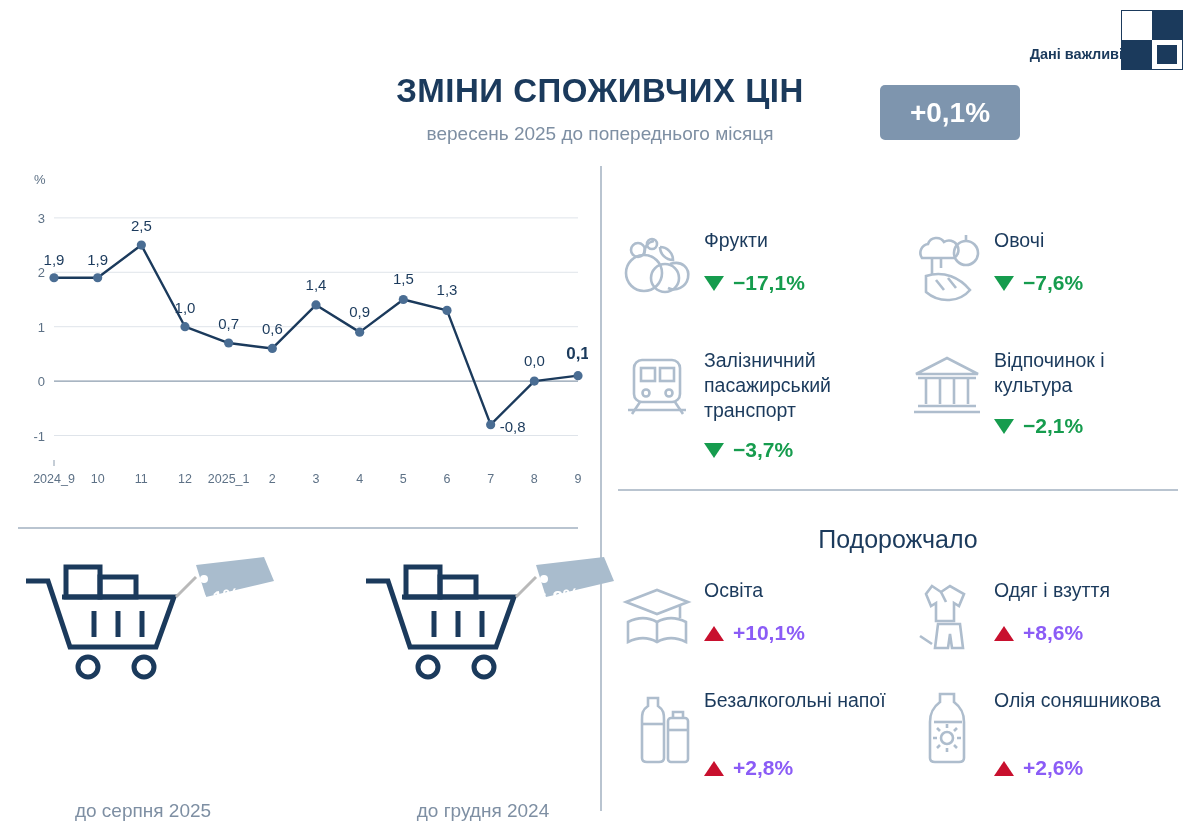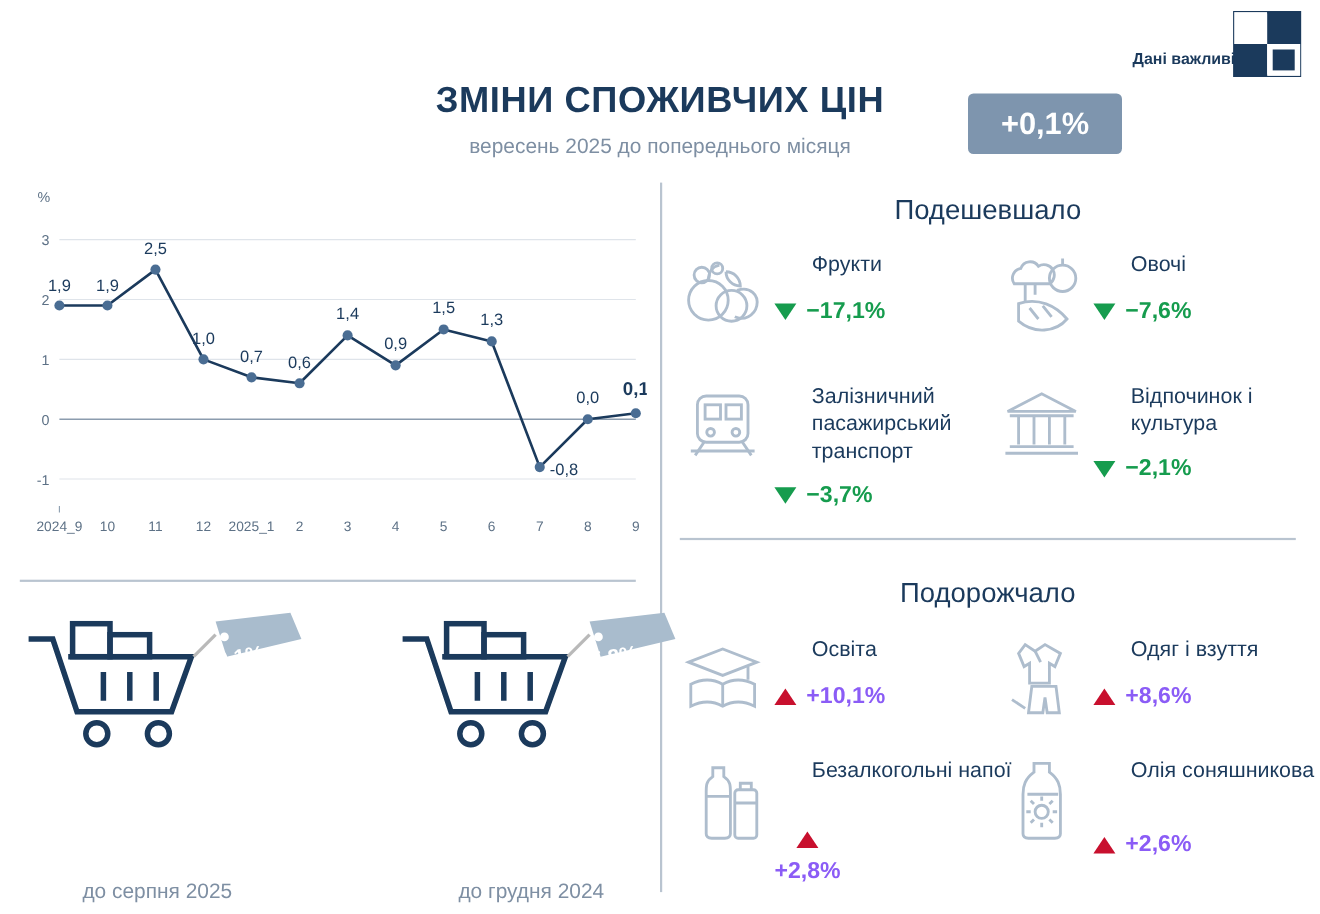"Подешевшало" div.sec-title { html: <div>Подешевшало</div> -> none }
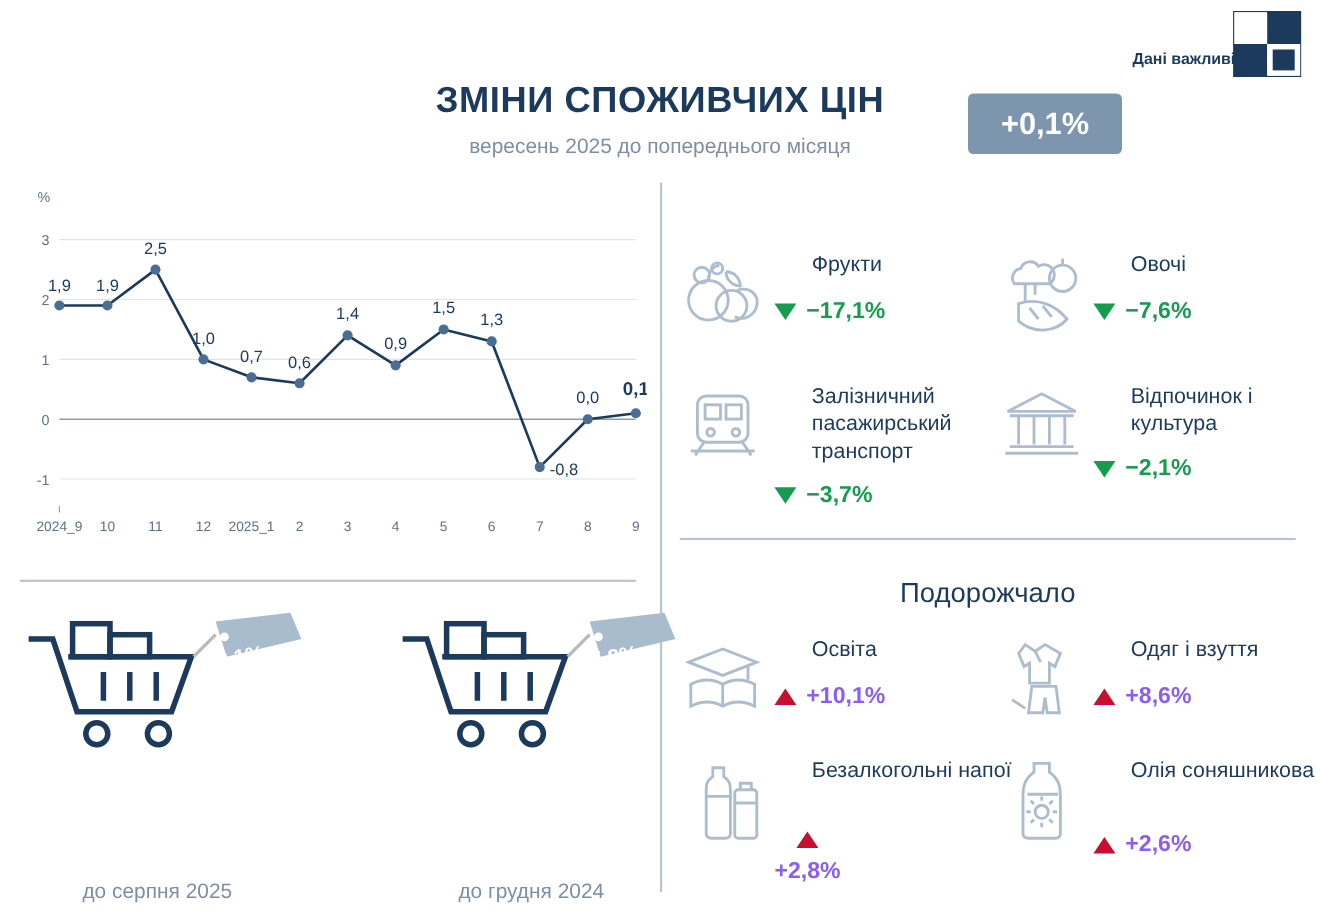"Фрукти" .item .txt { margin-left: 34px -> none }
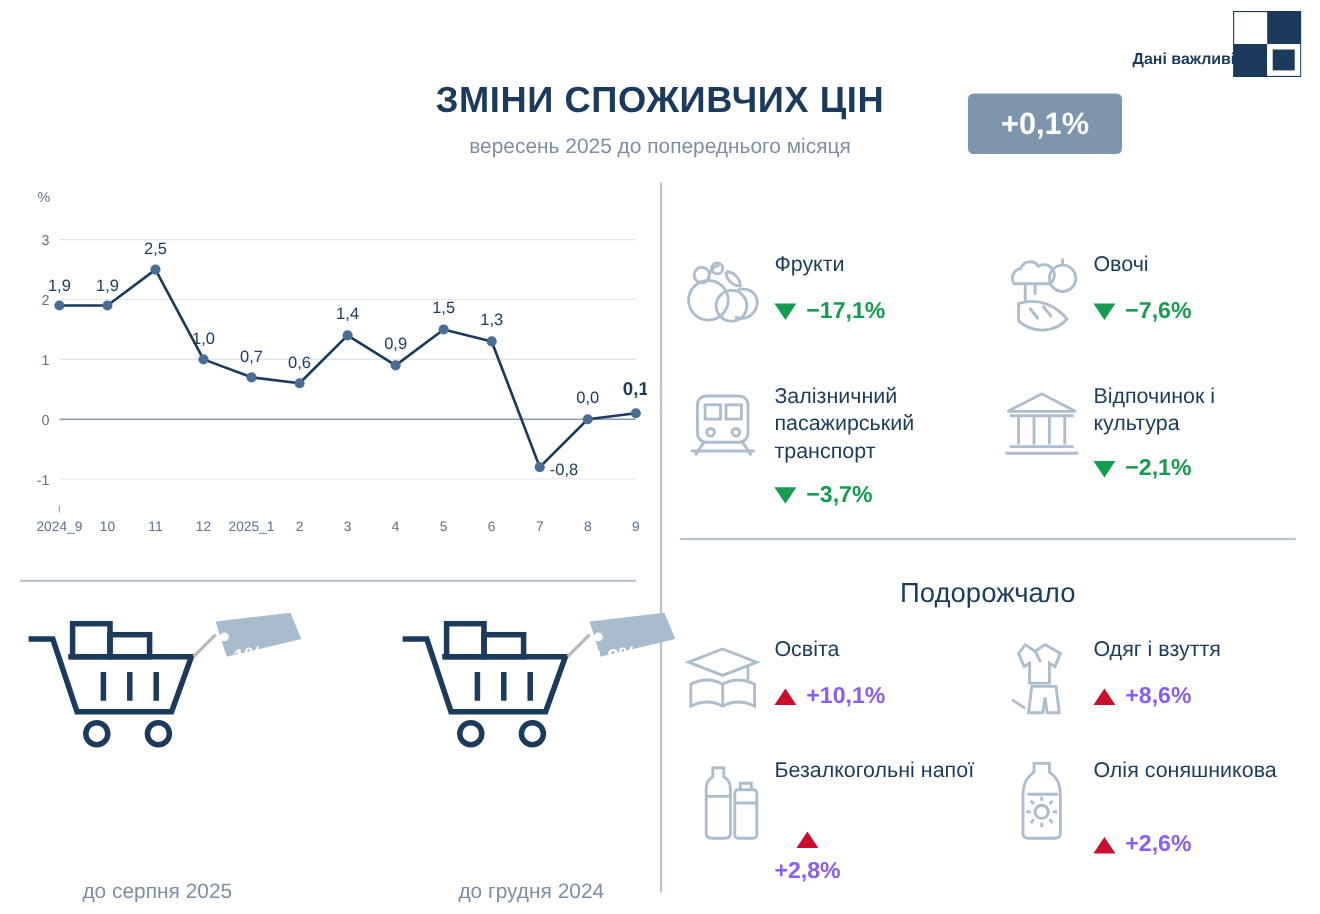"+2,8%" div.val { flex-direction: column -> none }
